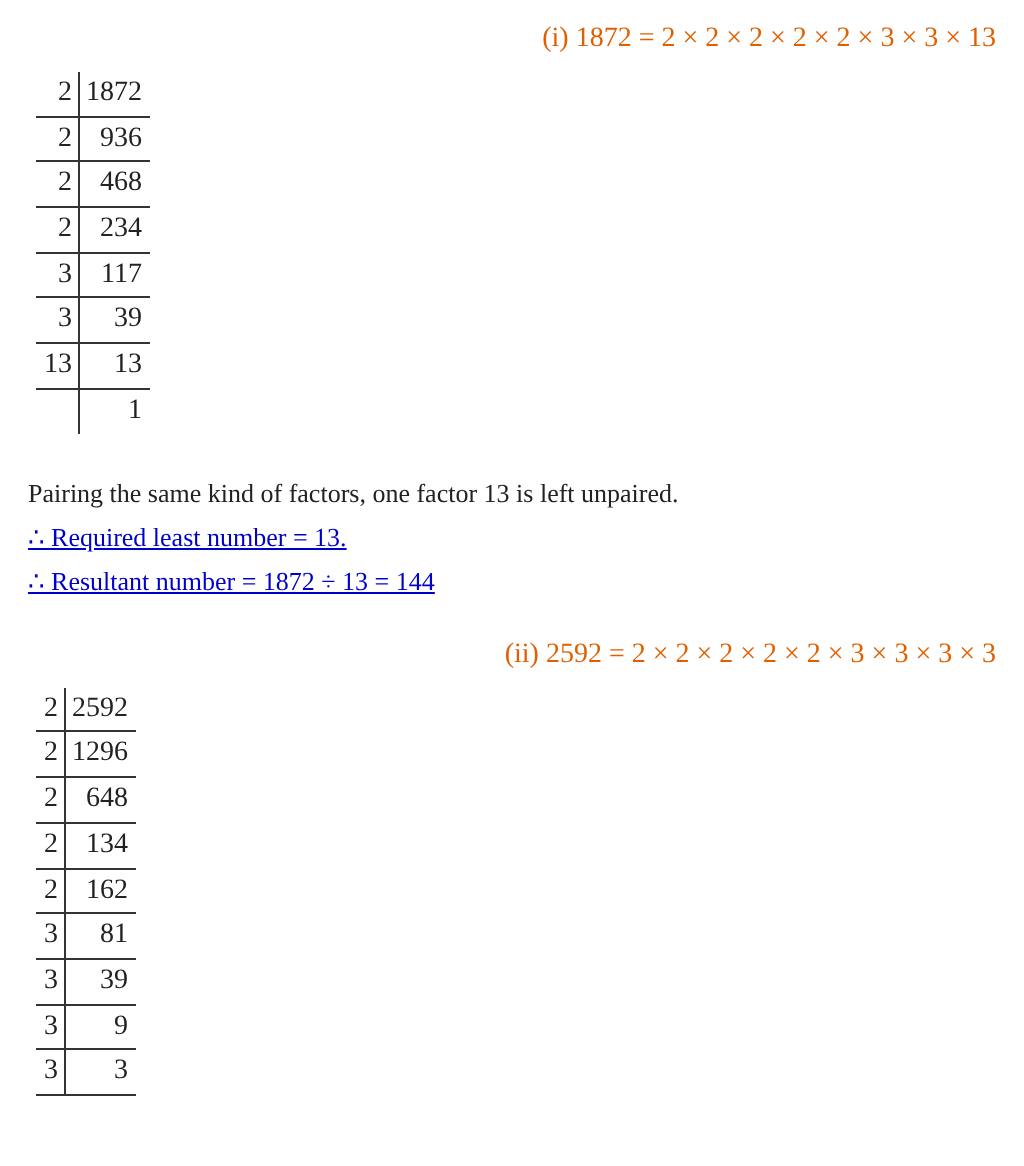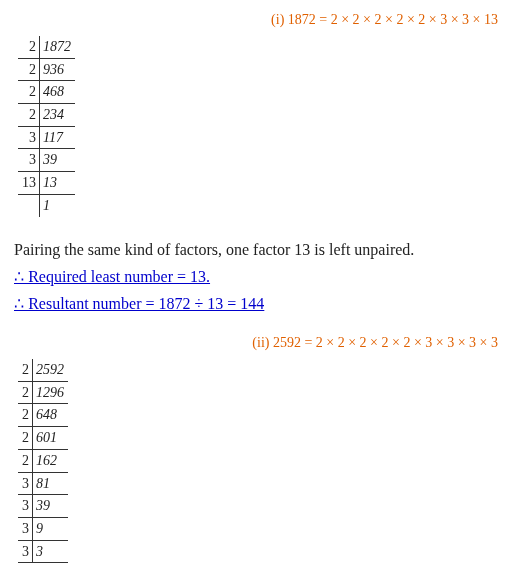"1872" .division-table td.dividend { font-style: italic -> none; text-align: left -> right }
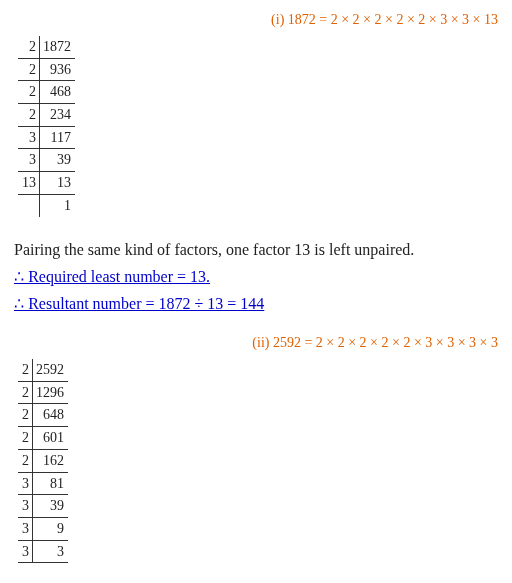"Pairing the same kind of" .explanation { font-size: 16px -> 13px }
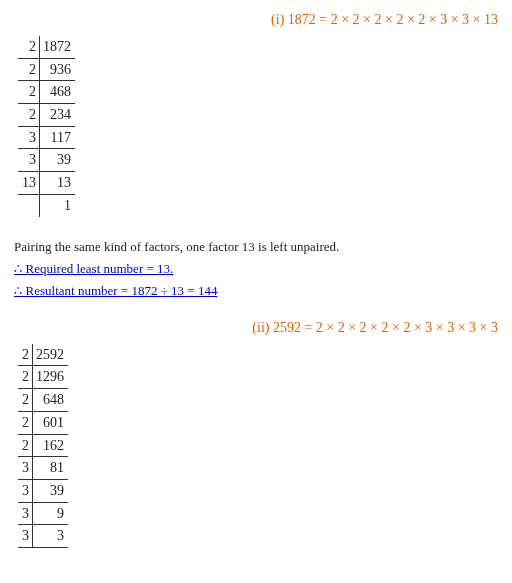"601" td.dividend { text: 601 -> 134 }
